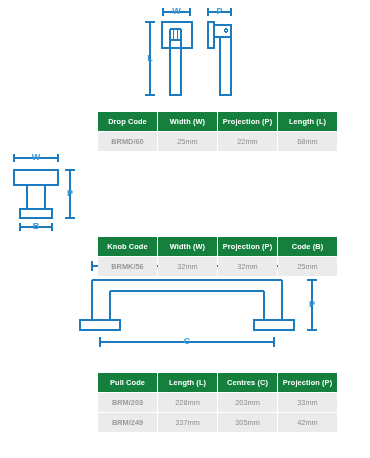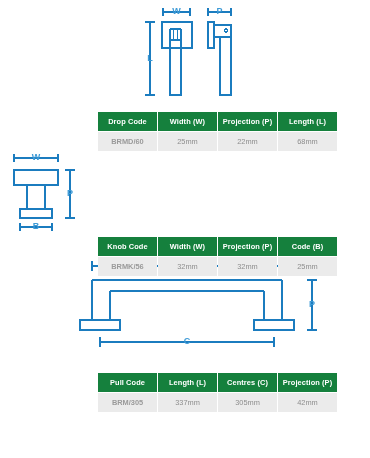"BRM/203" tr { html: none -> <tr> <td>BRM/203</td> <td>228mm</td> <td>203mm</td> <td>33mm</td> </tr> }
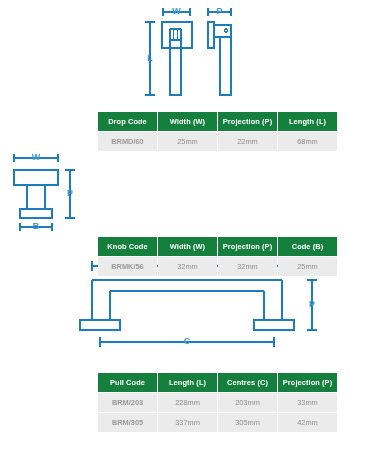"BRM/305" td.code { text: BRM/305 -> BRM/249 }
